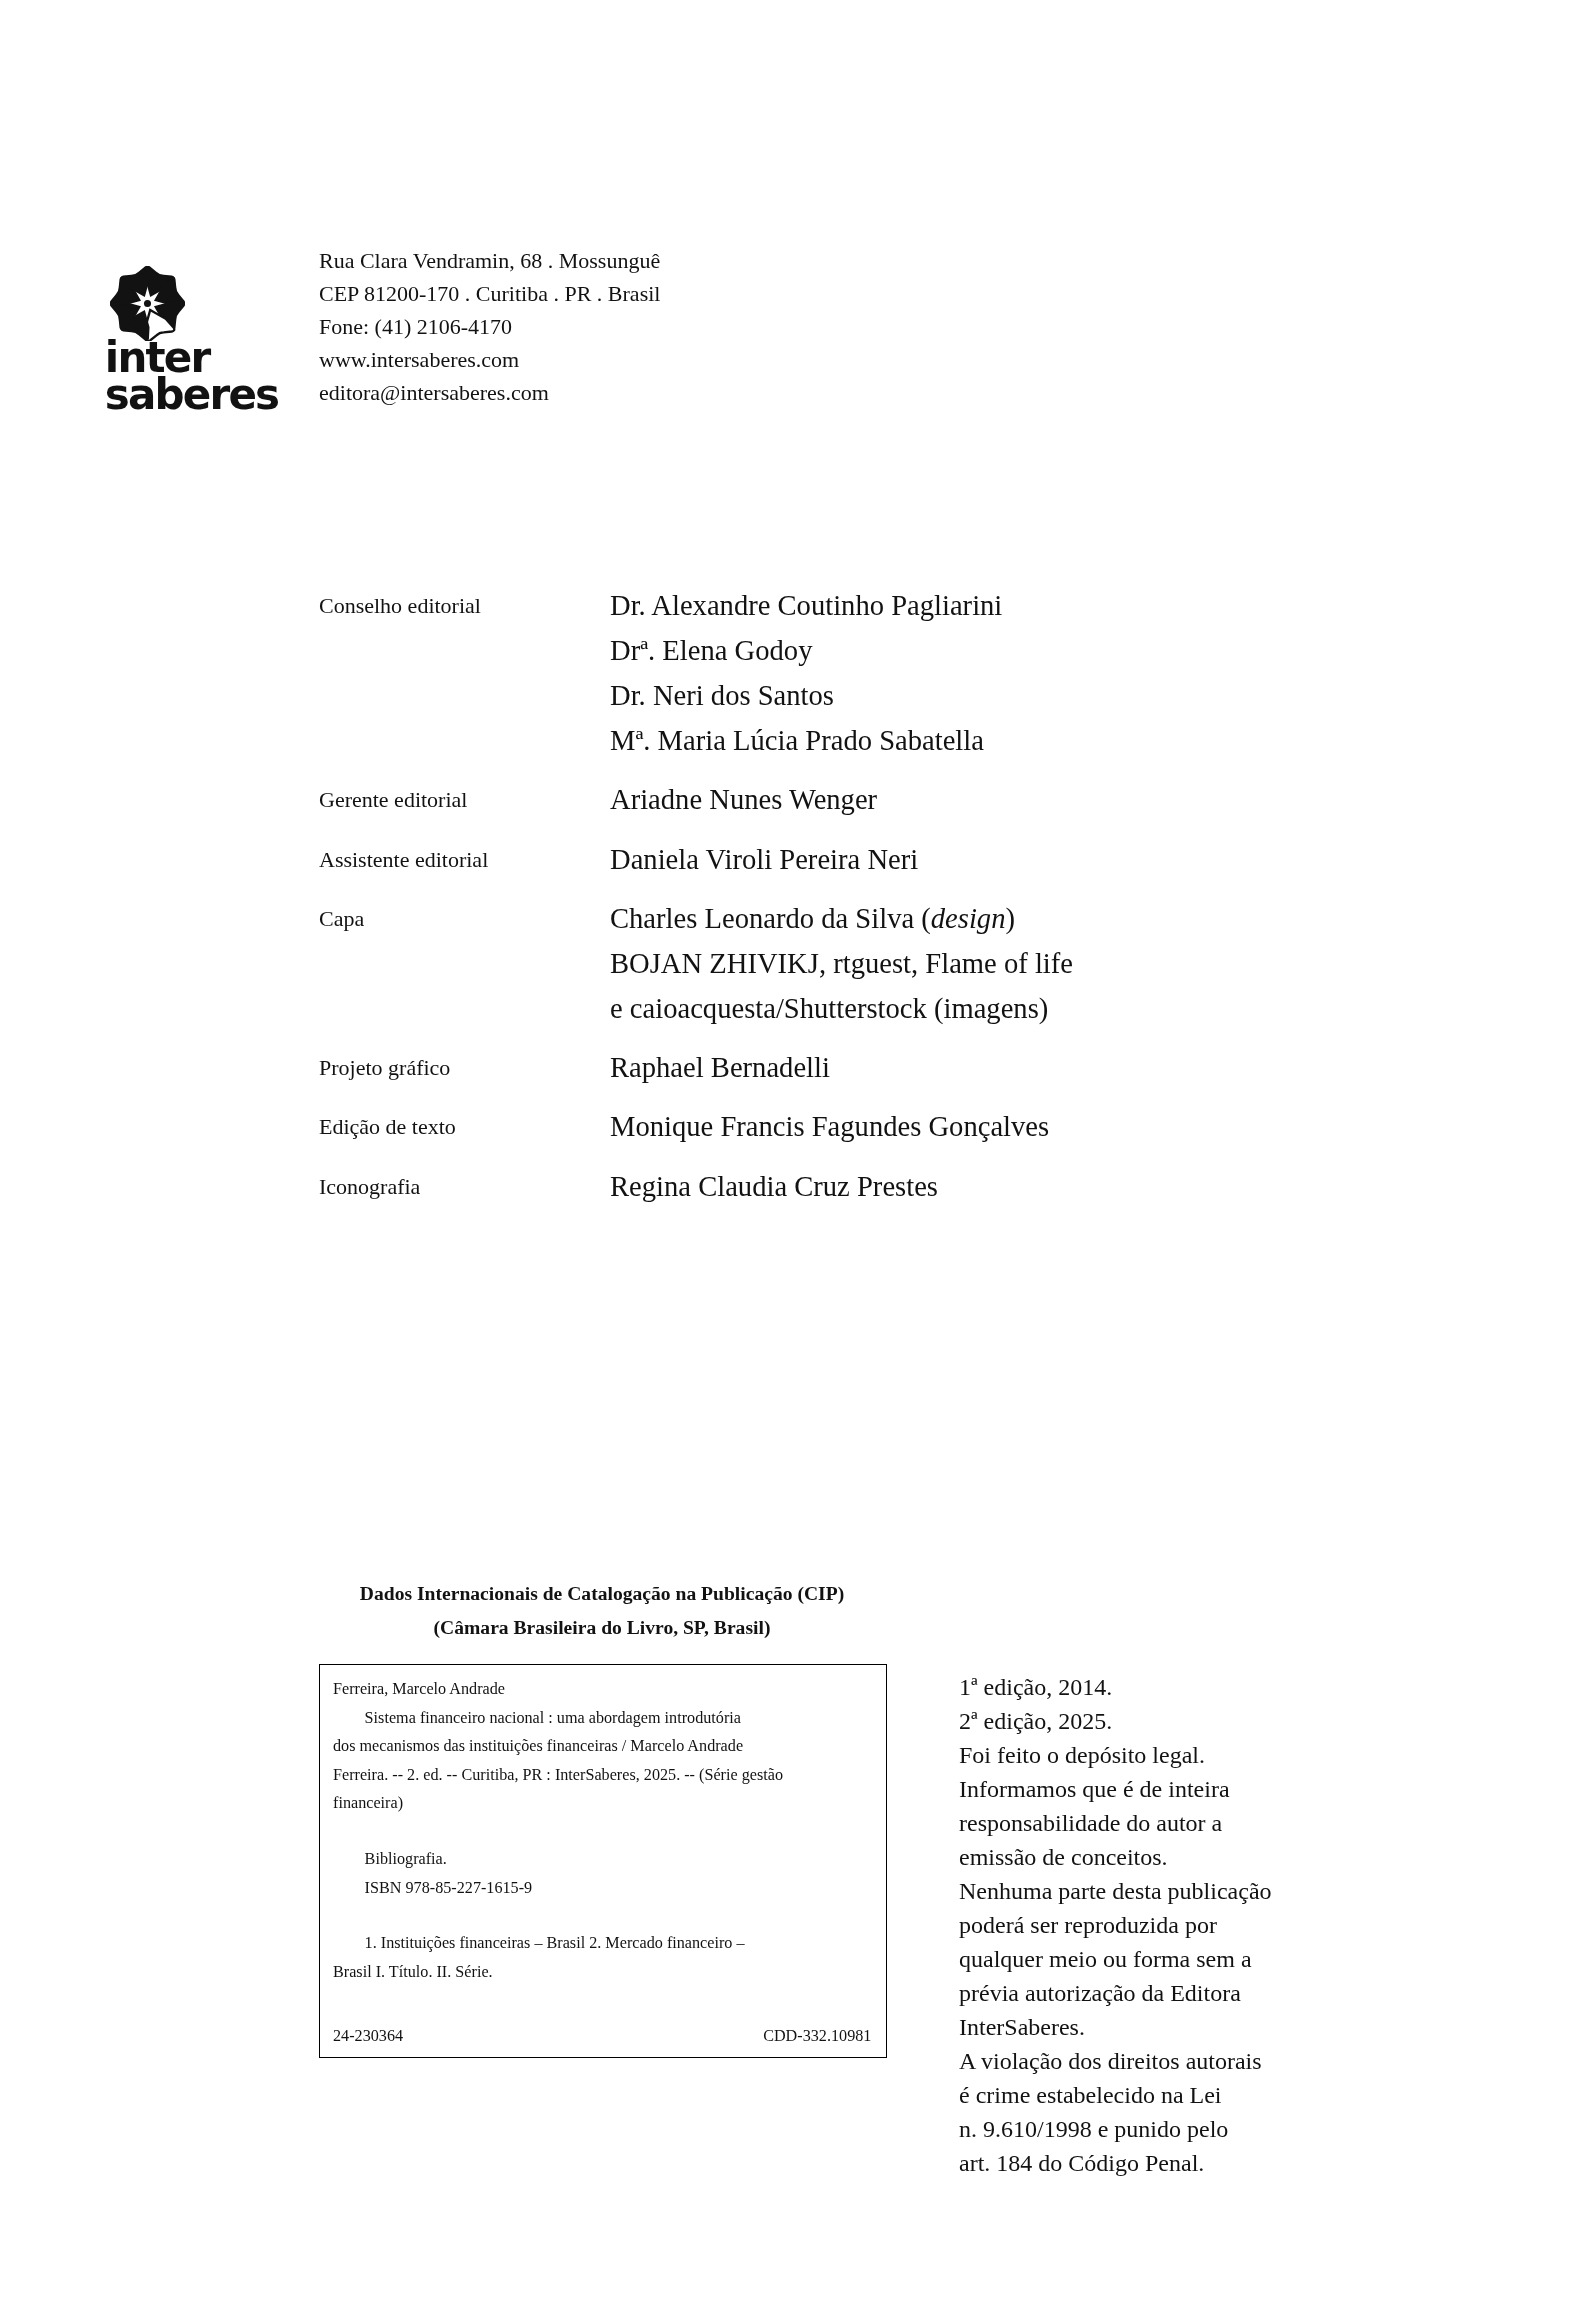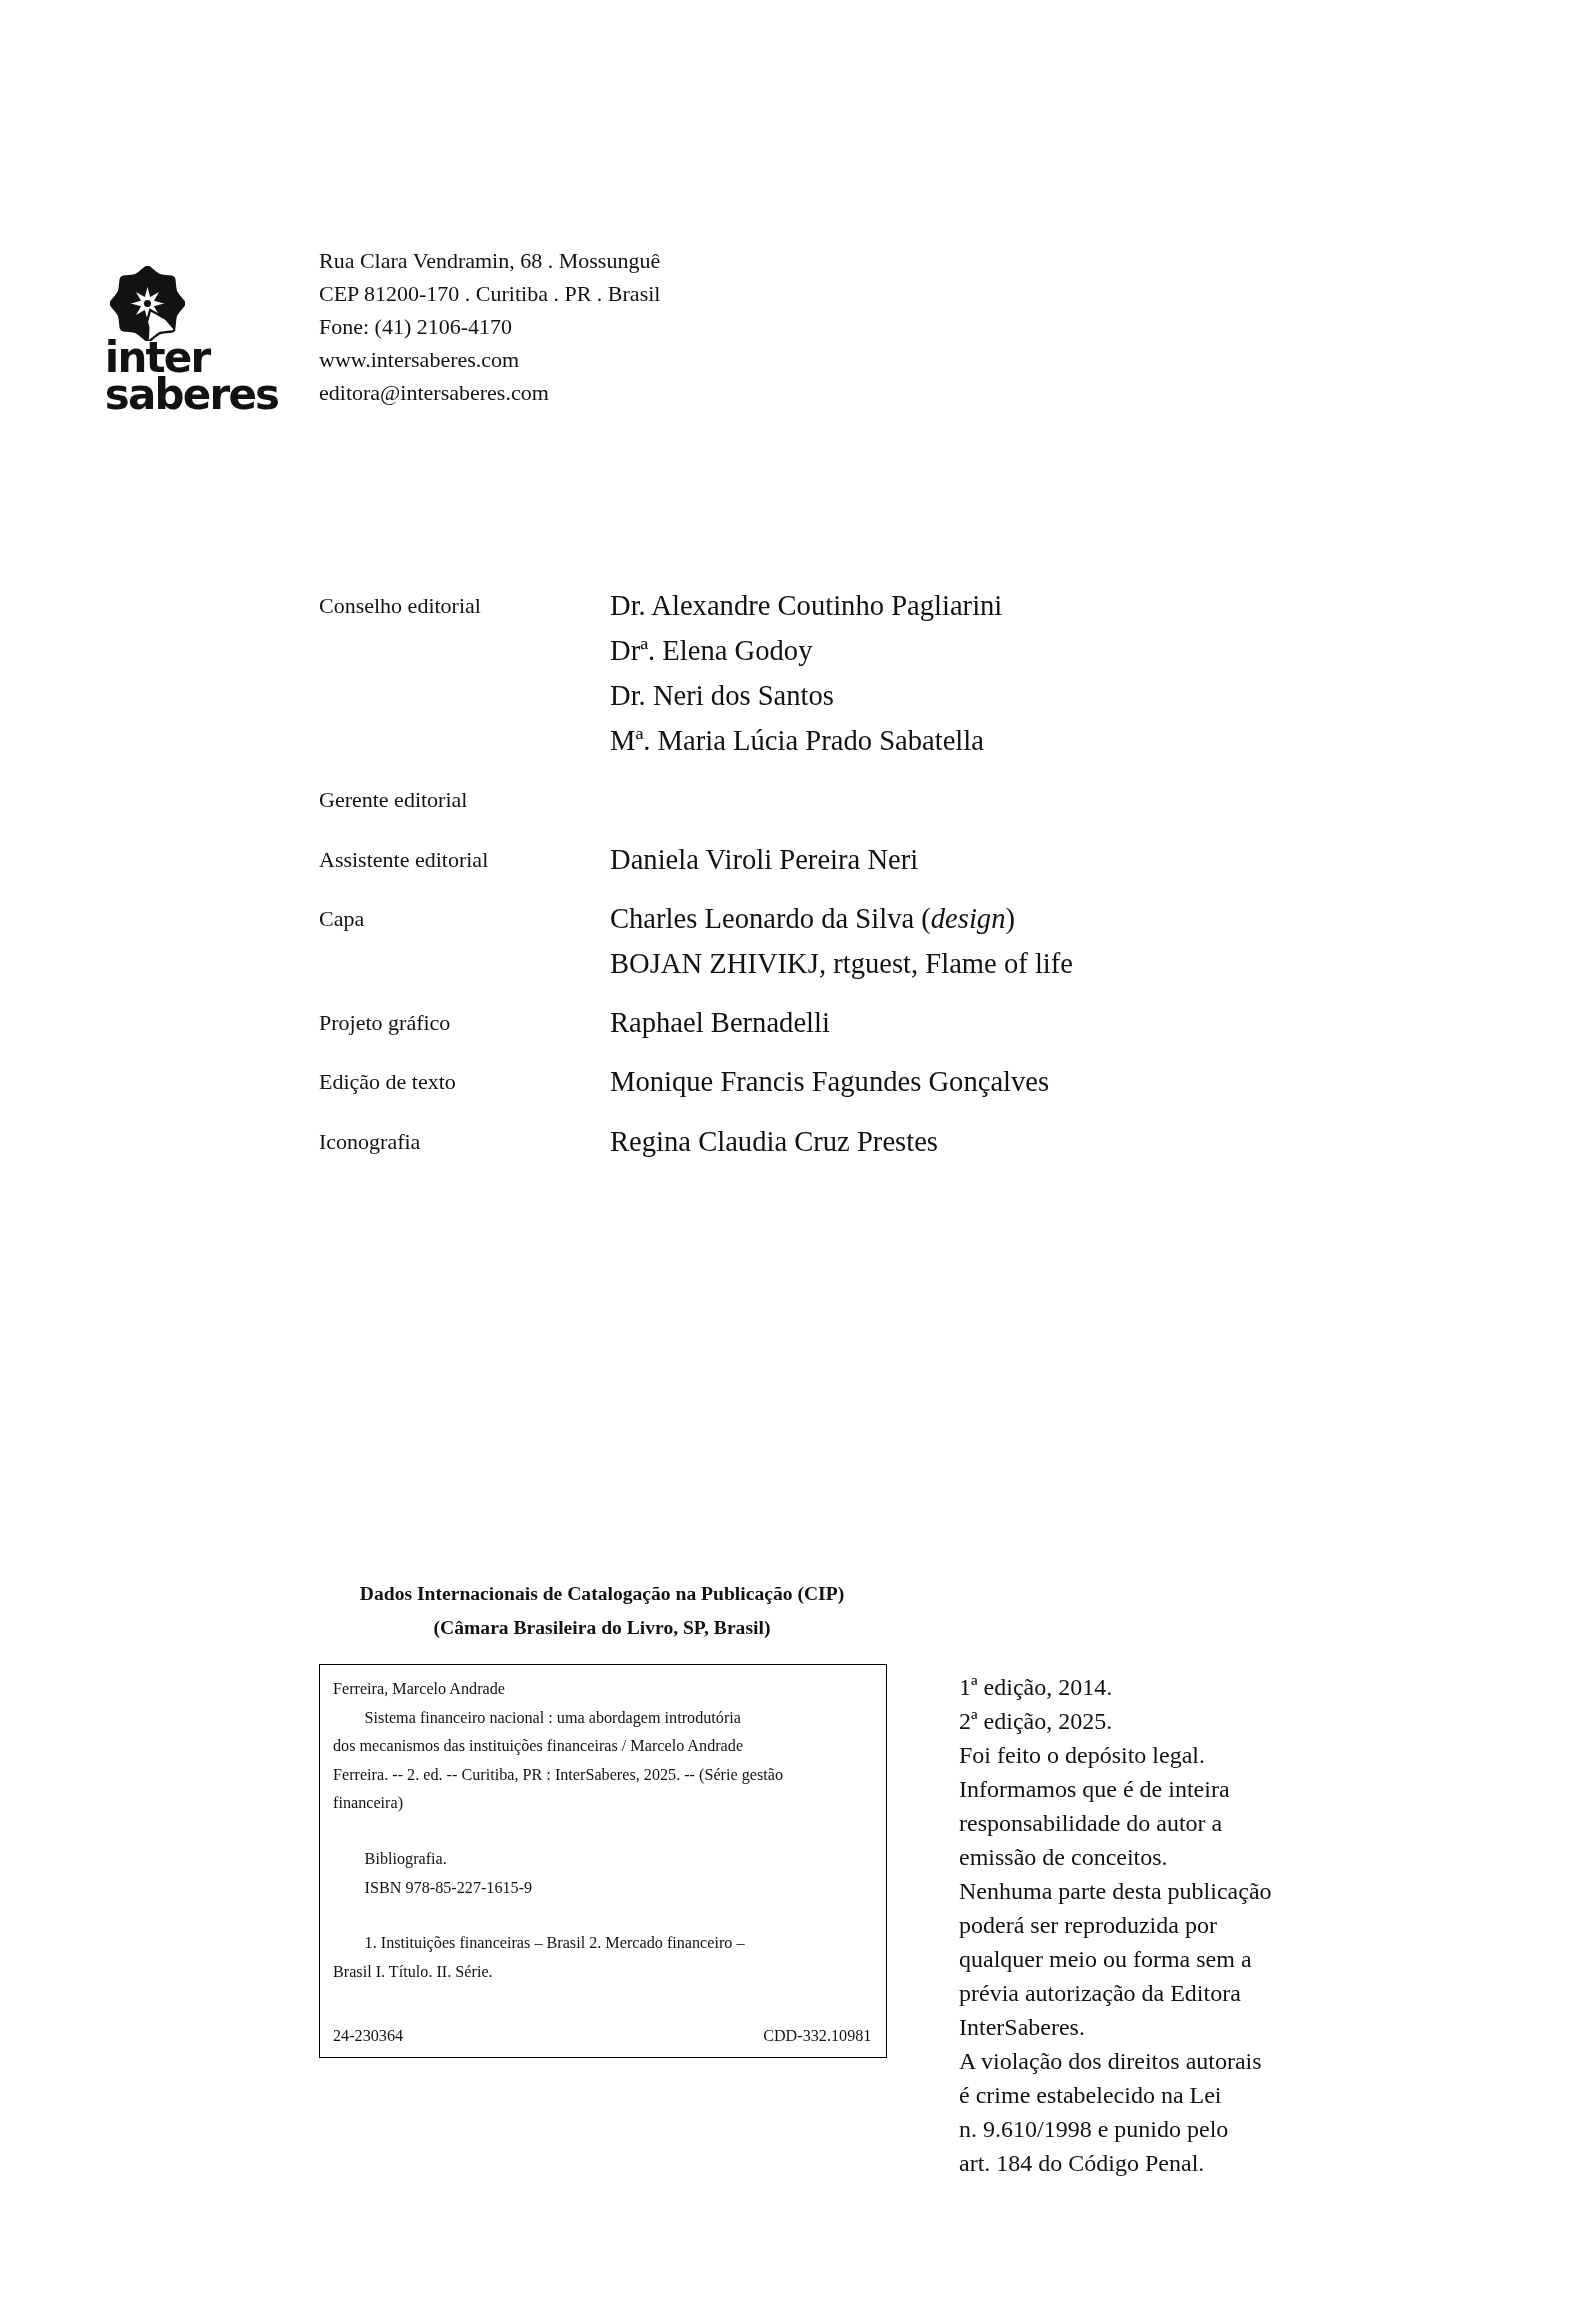"Ariadne Nunes Wenger" div.credit-values { html: none -> <div> <div>Ariadne Nunes Wenger</div> </div> }
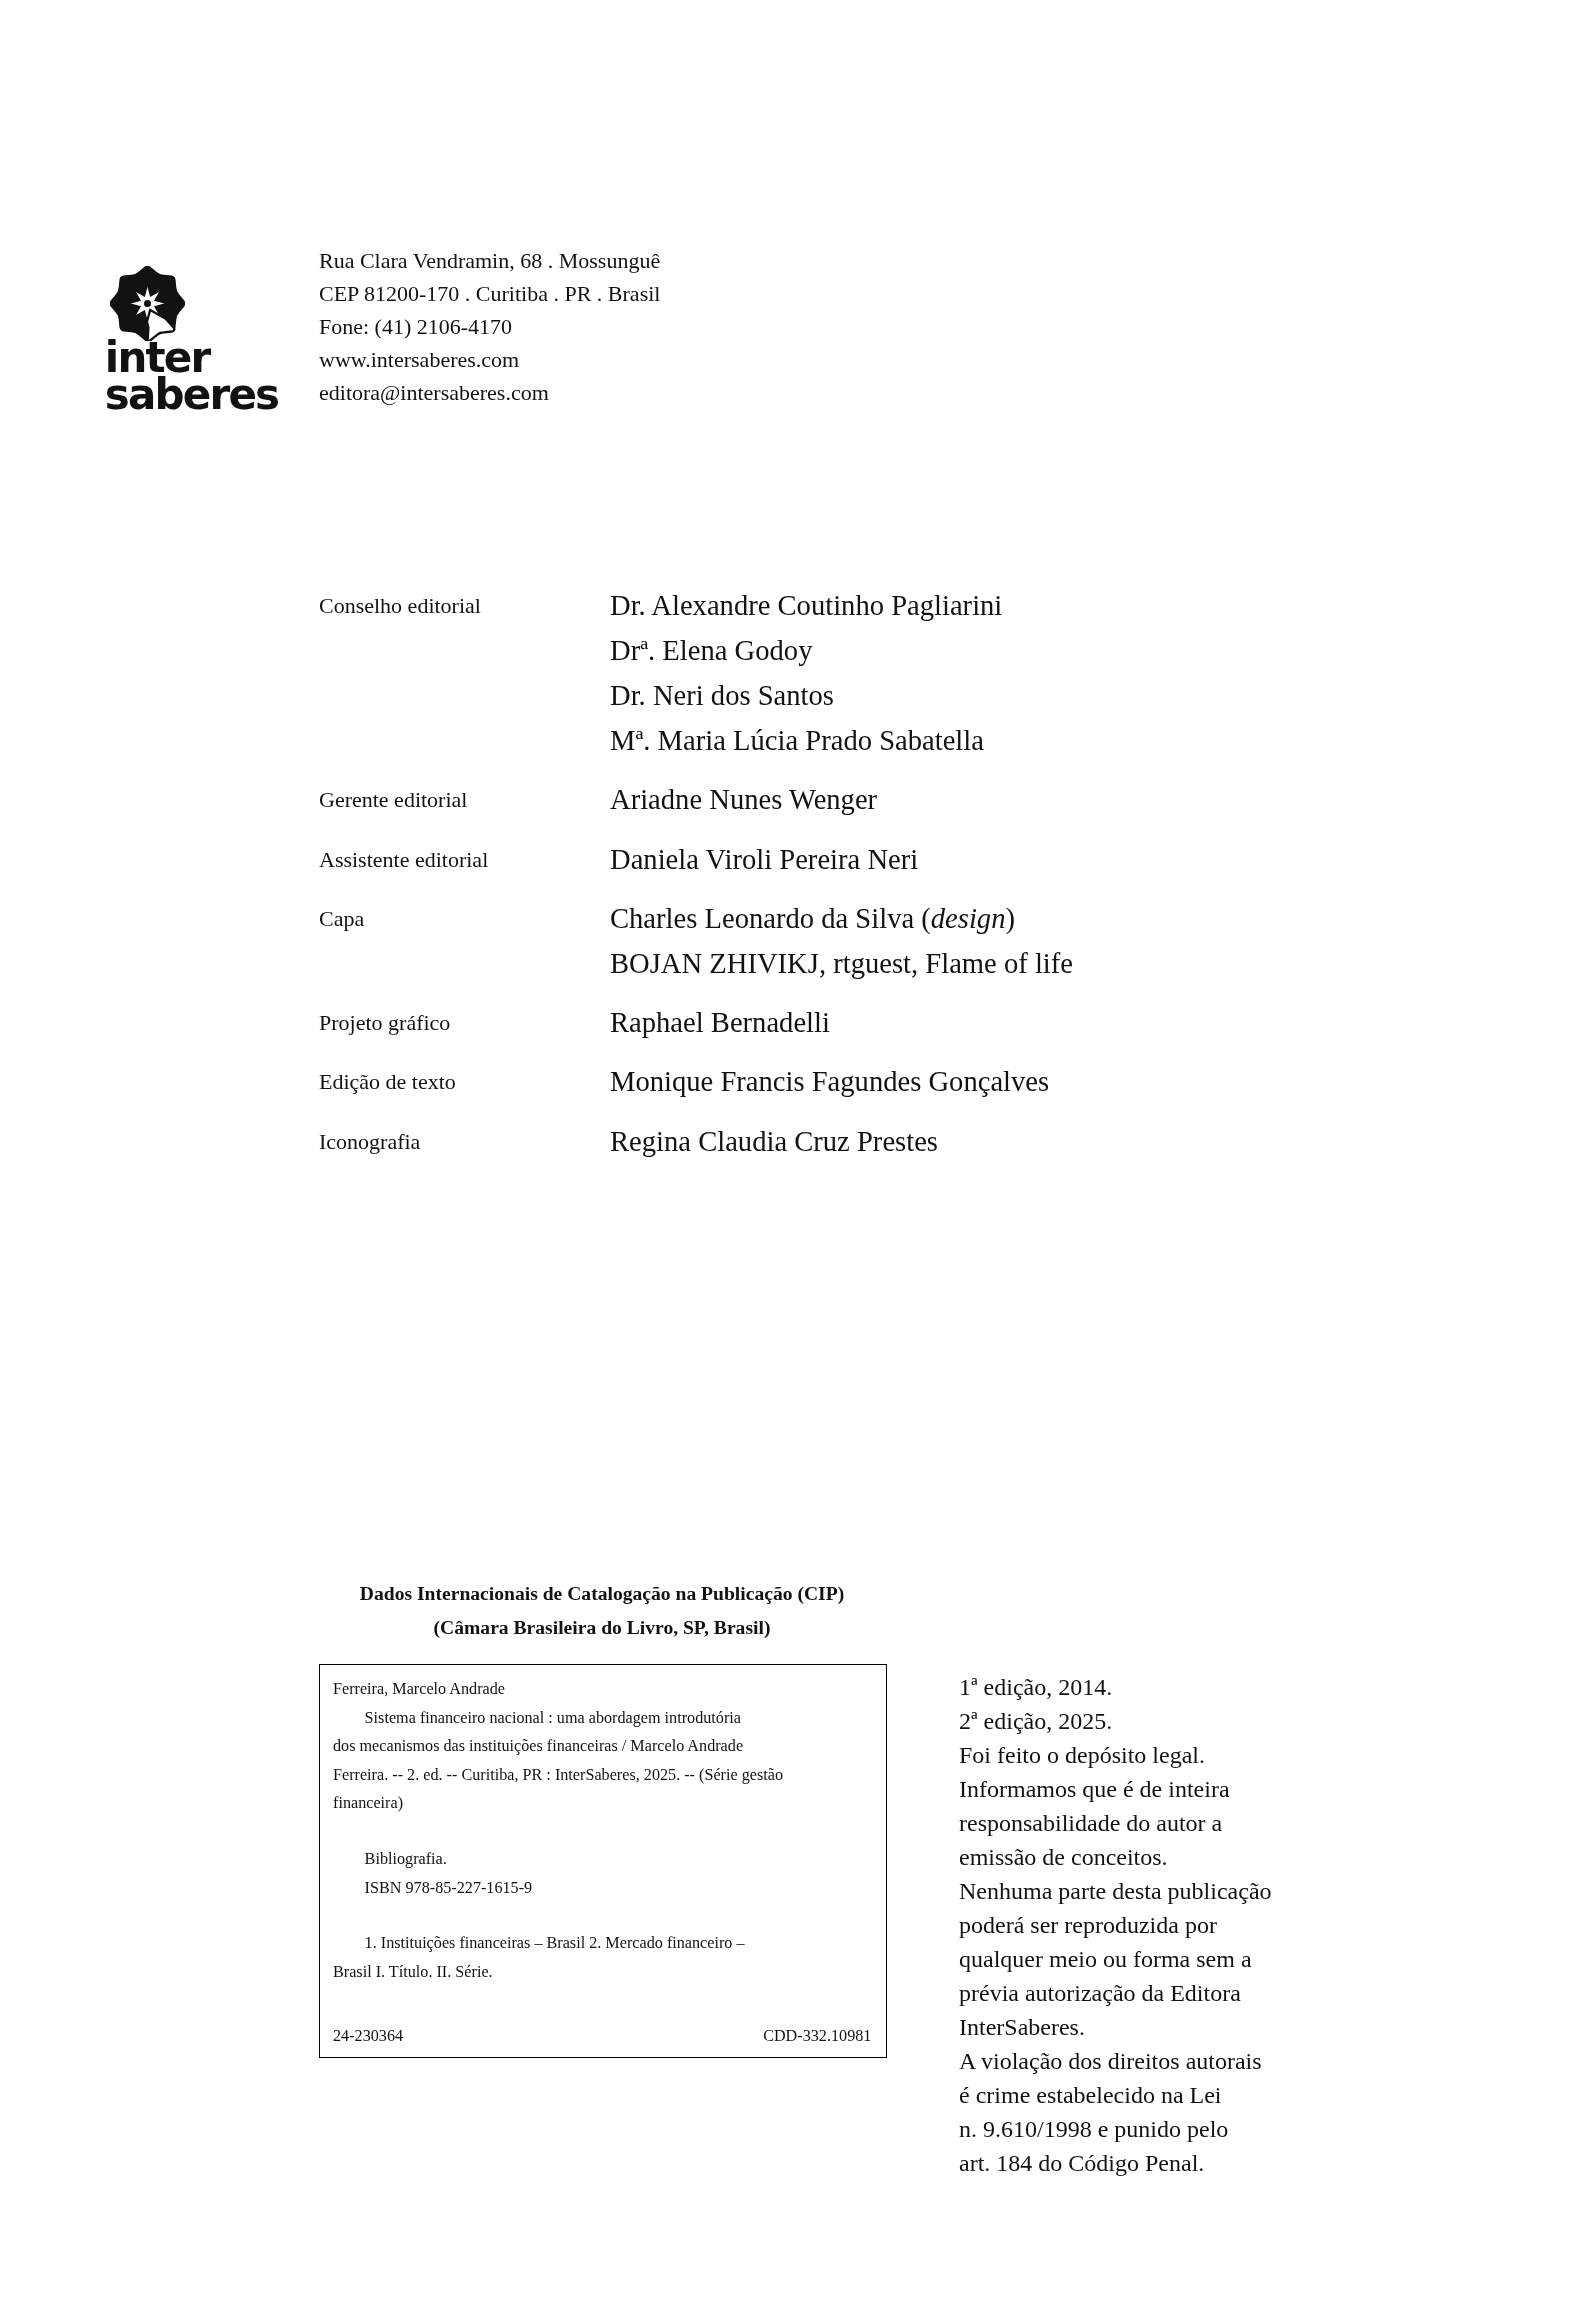"e caioacquesta/Shutterstock (imagens)" div.line { html: none -> <div>e caioacquesta/Shutterstock (imagens)</div> }
